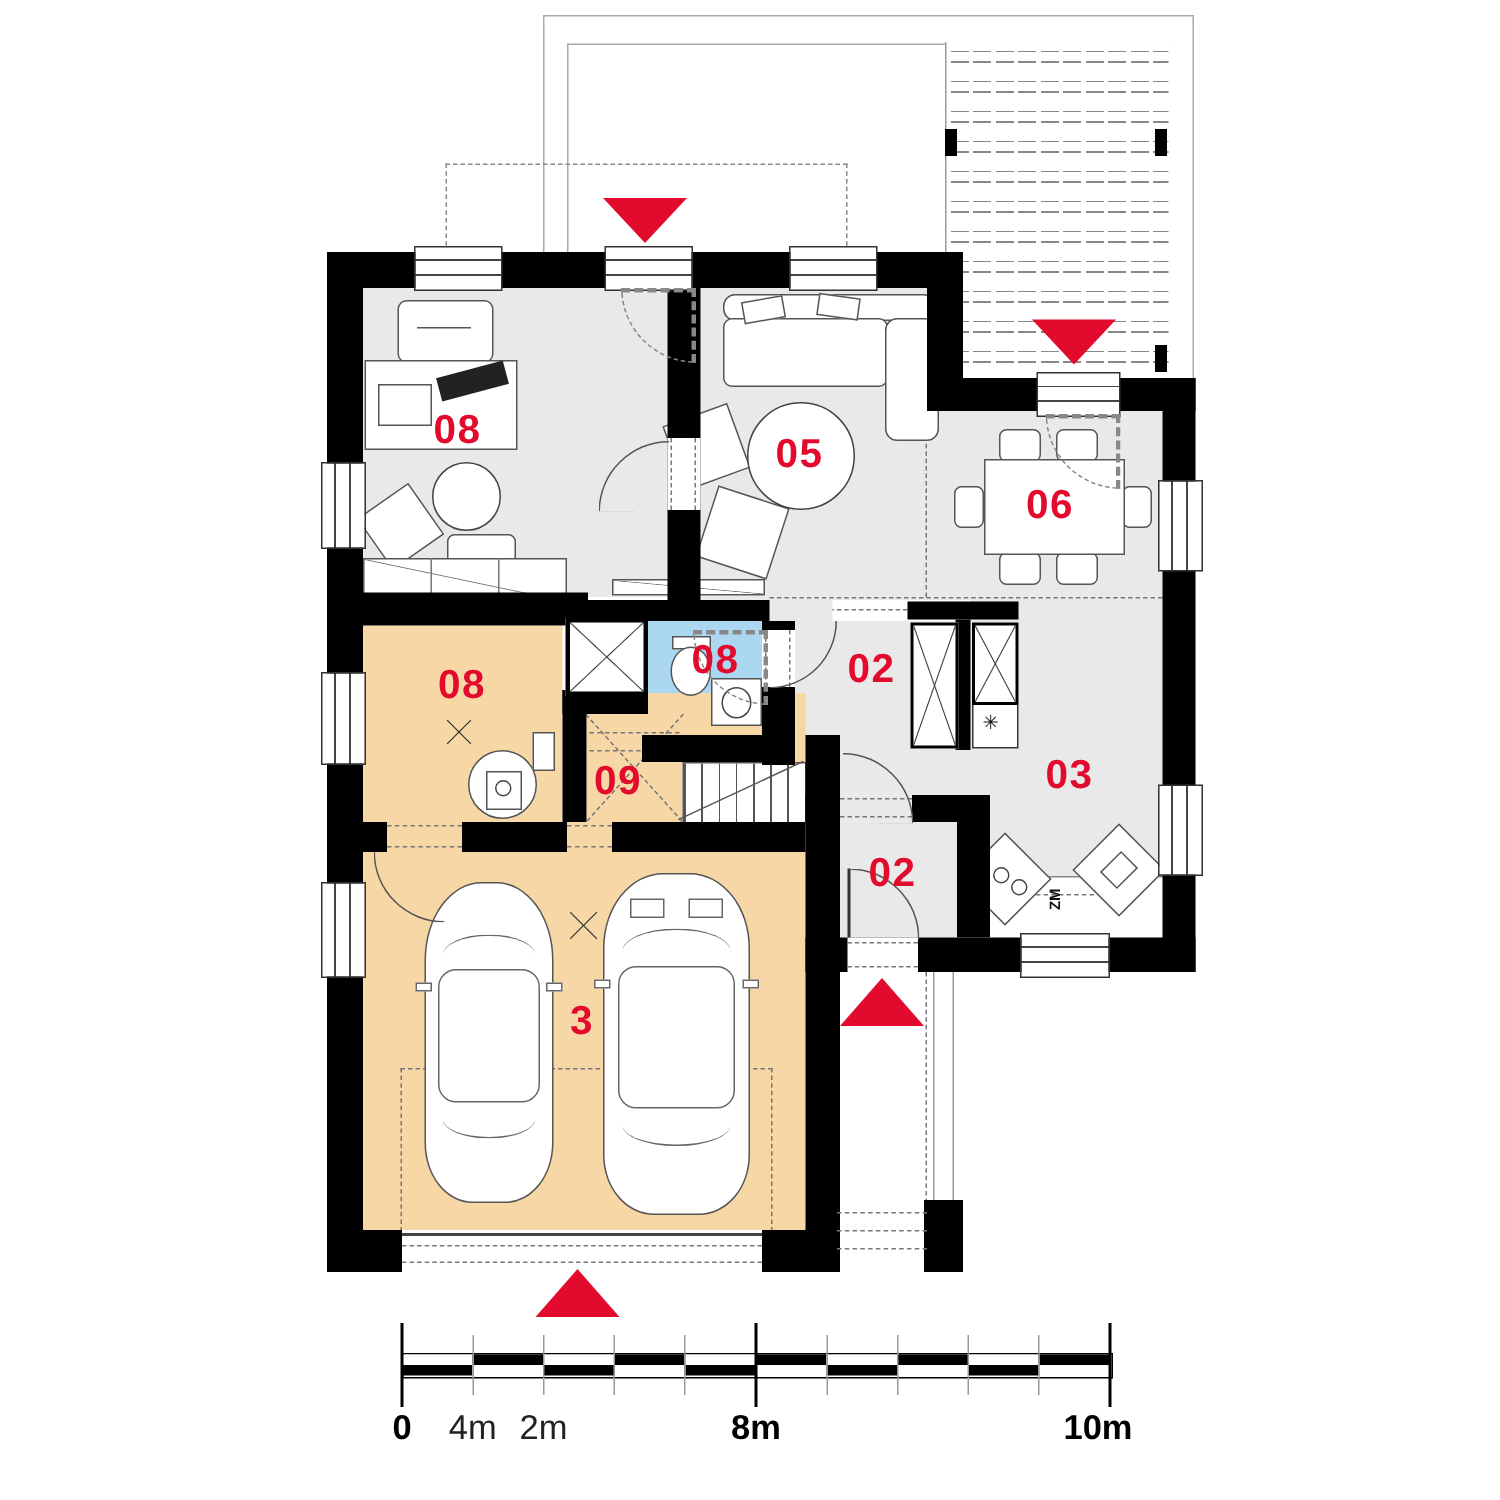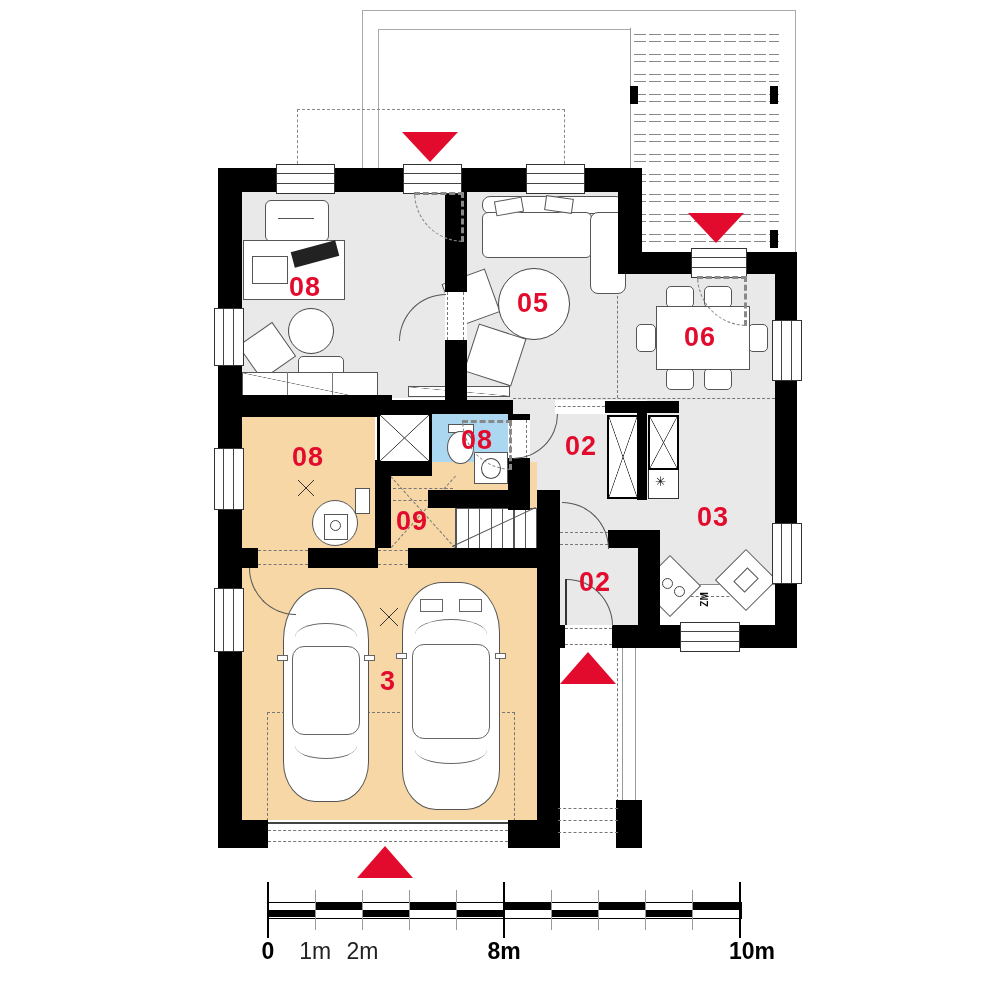"1m" div.sbl { text: 1m -> 4m }
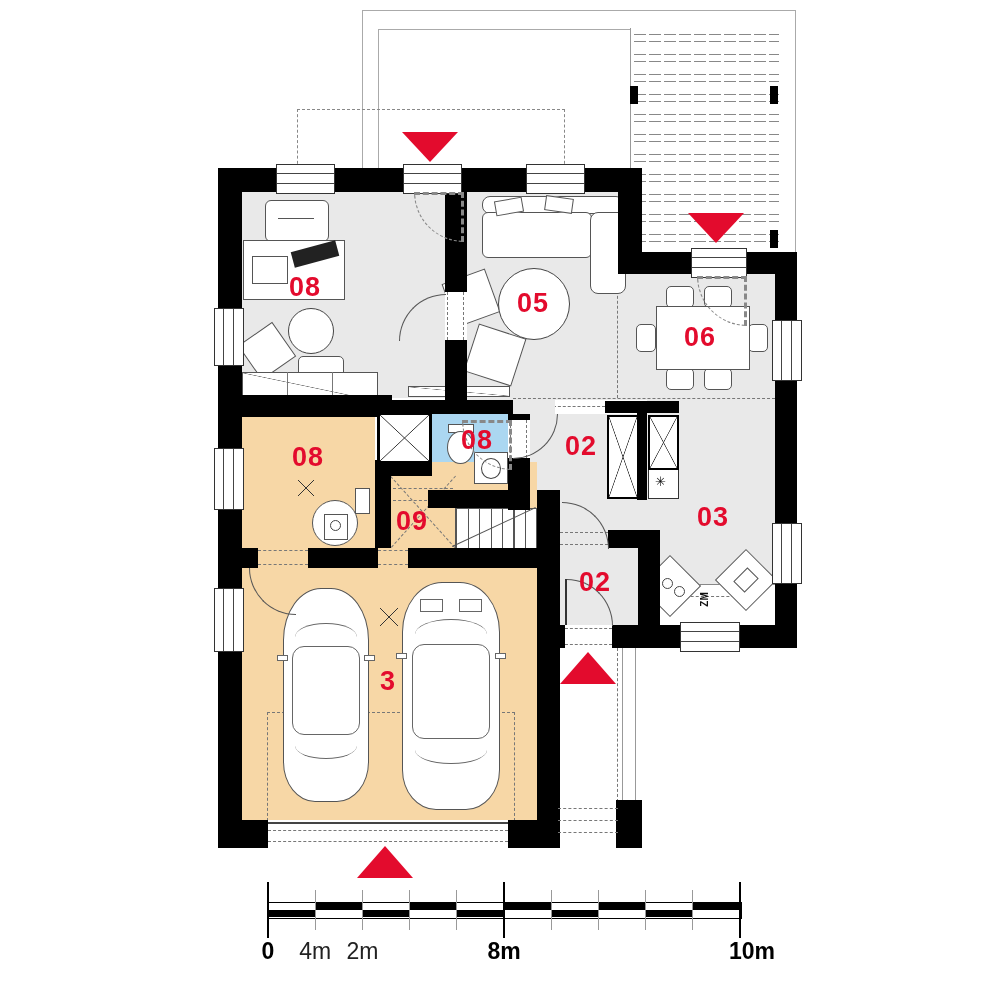"10m" div.sbl { left: 484px -> 464px }
